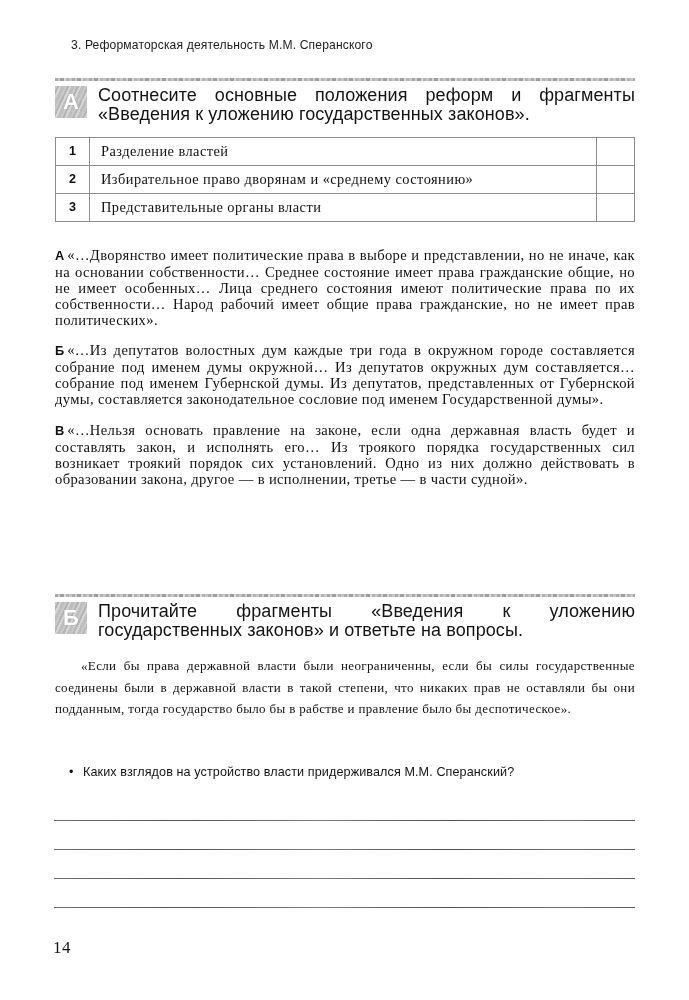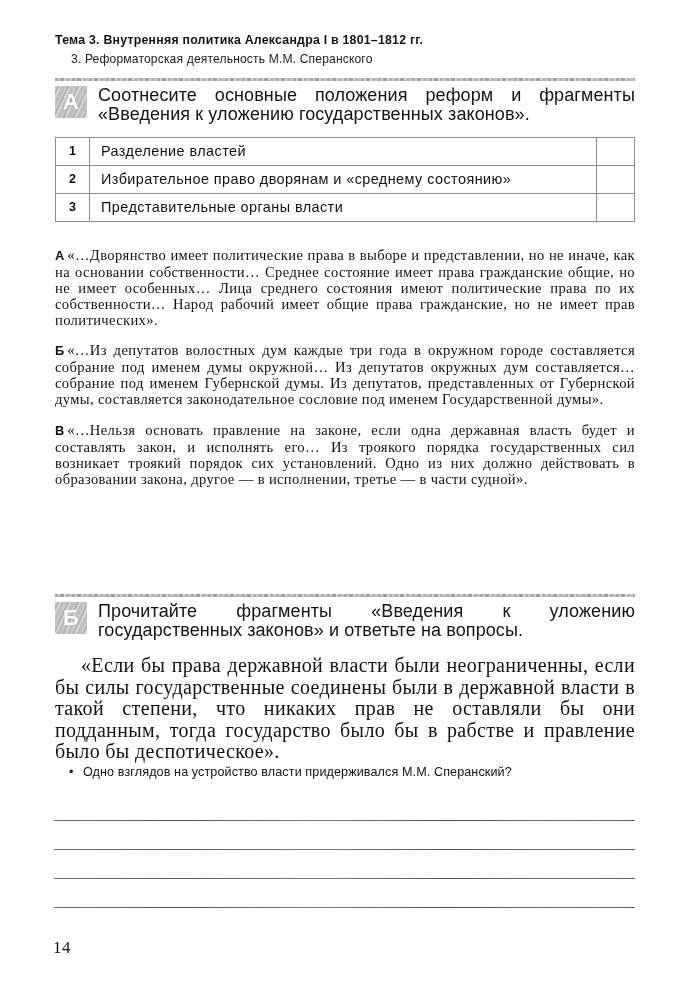"Тема 3. Внутренняя политика Александра" div.header-theme { html: <div>Тема 3. Внутренняя политика Александра I в 1801–1812 гг.</div> -> none }
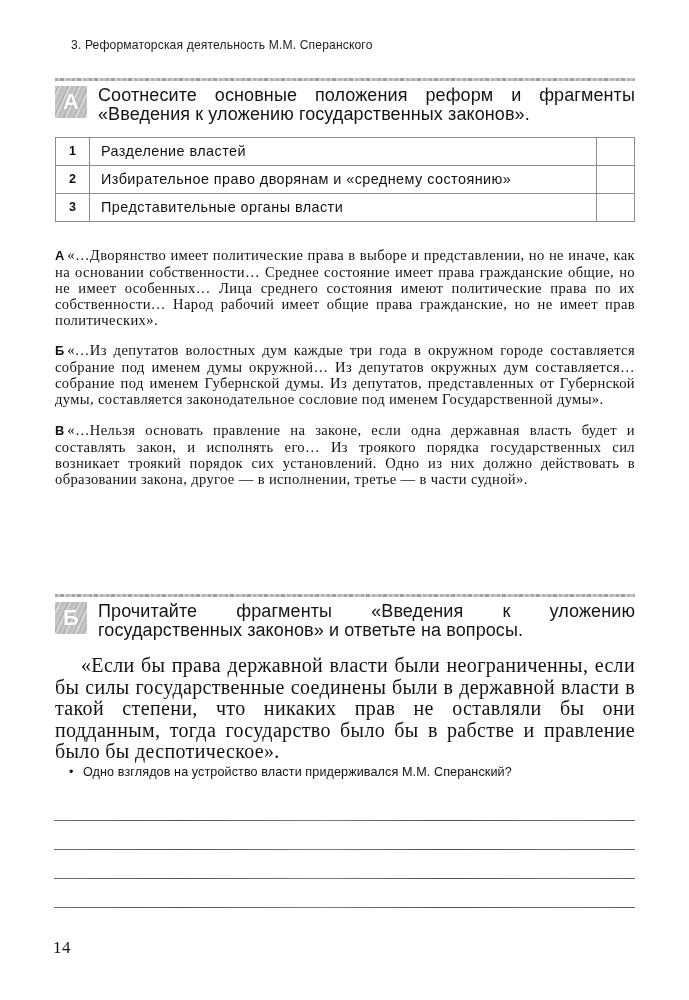"Разделение властей" .match-table td { font-family: Liberation Sans, sans-serif -> Liberation Serif, serif }
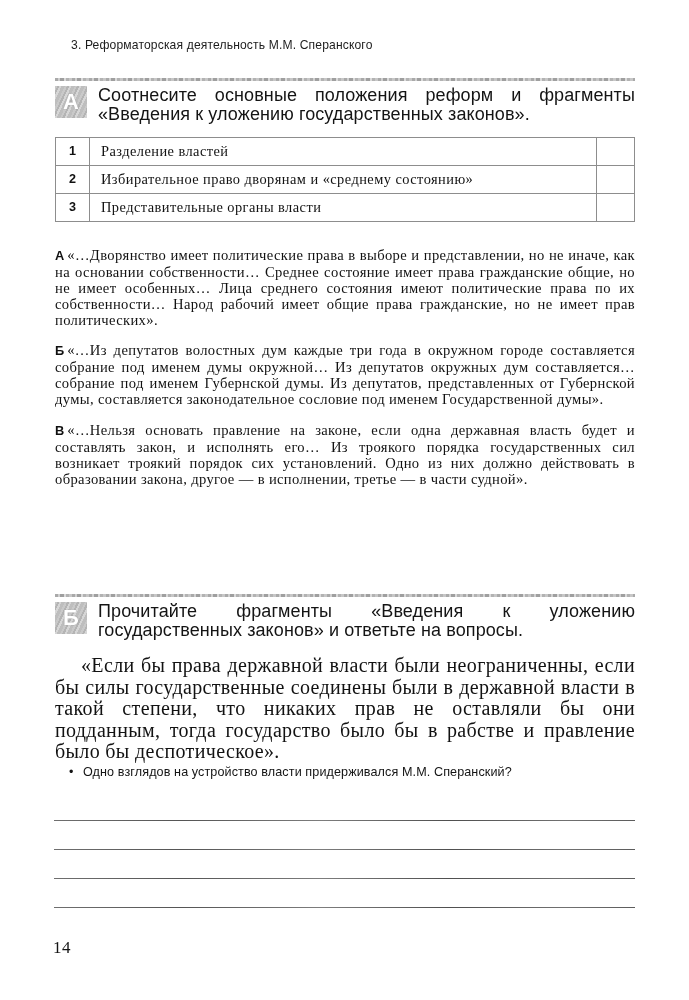"«Если бы права державной власти" .quote { font-size: 20px -> 13px }
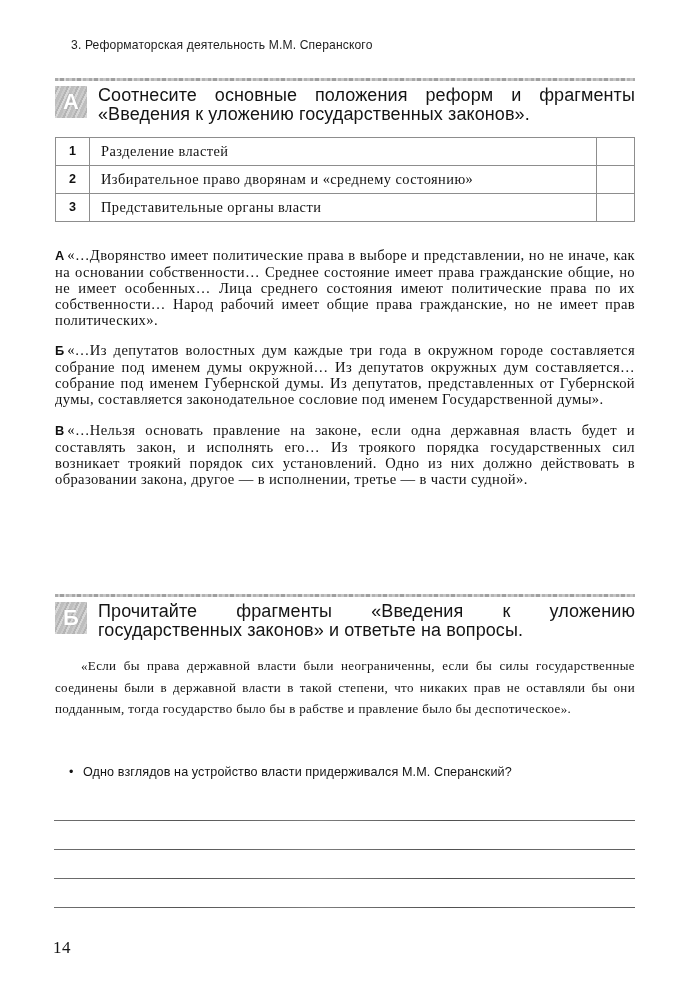"Одно взглядов на устройство власти" span { text: Одно -> Каких }
